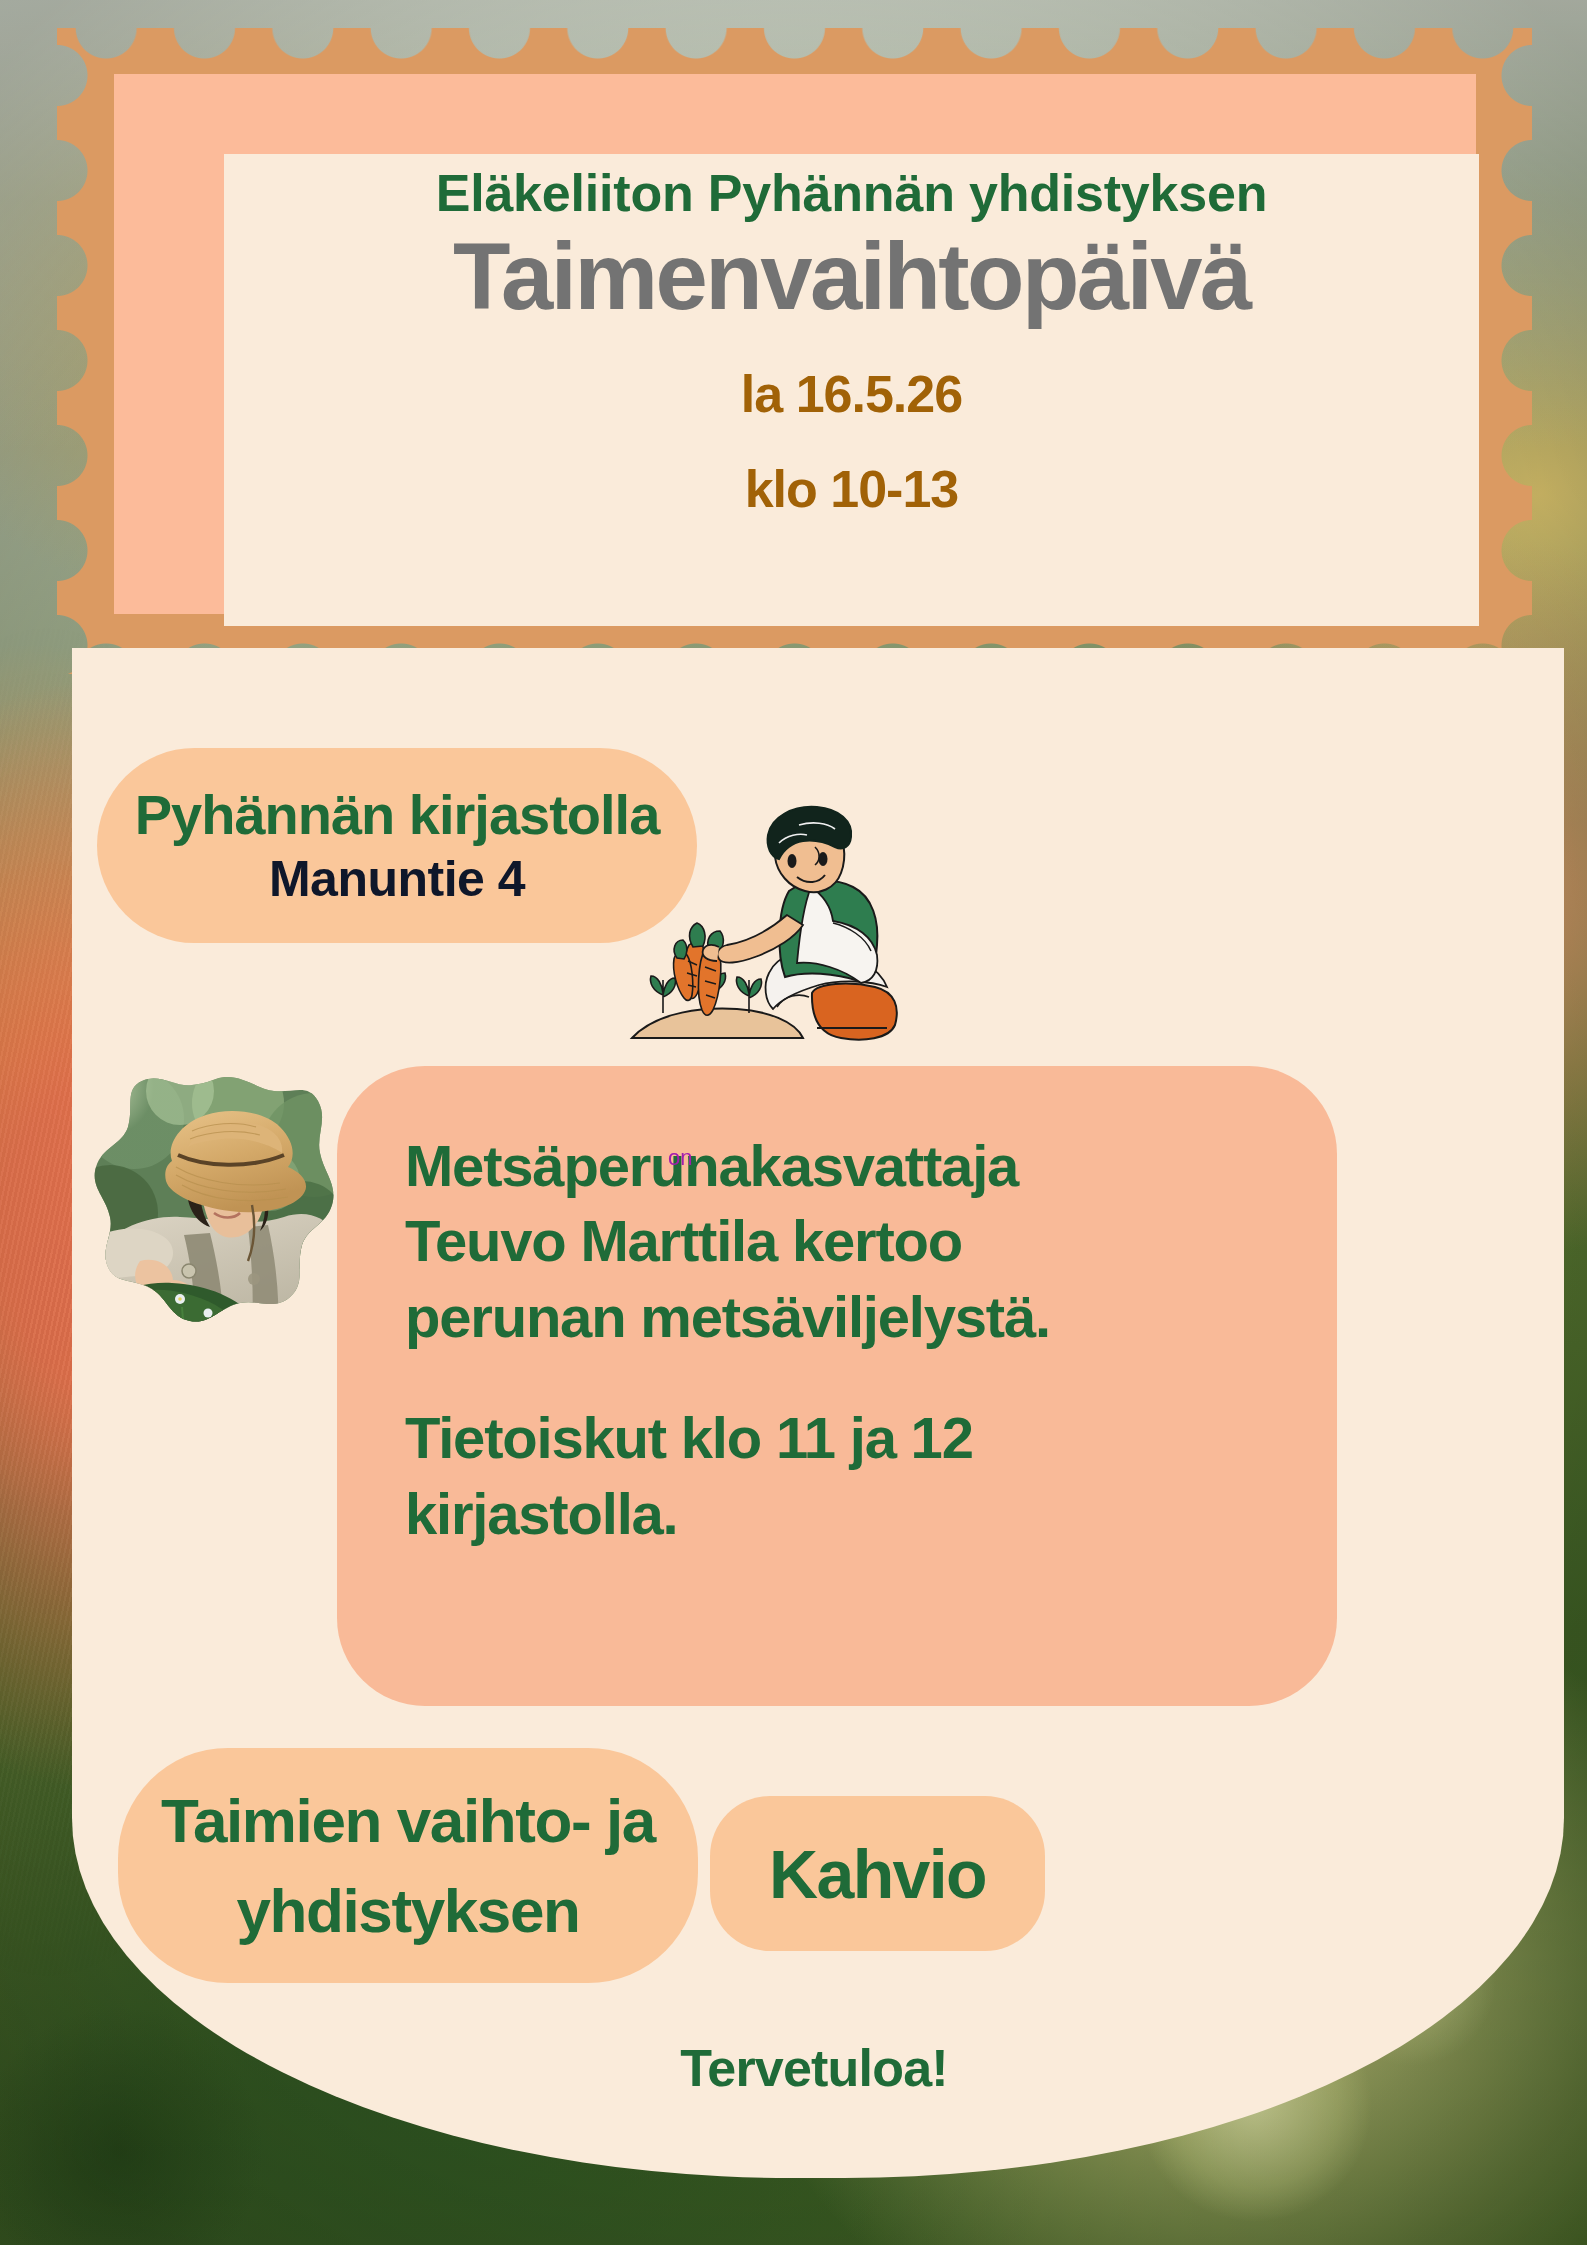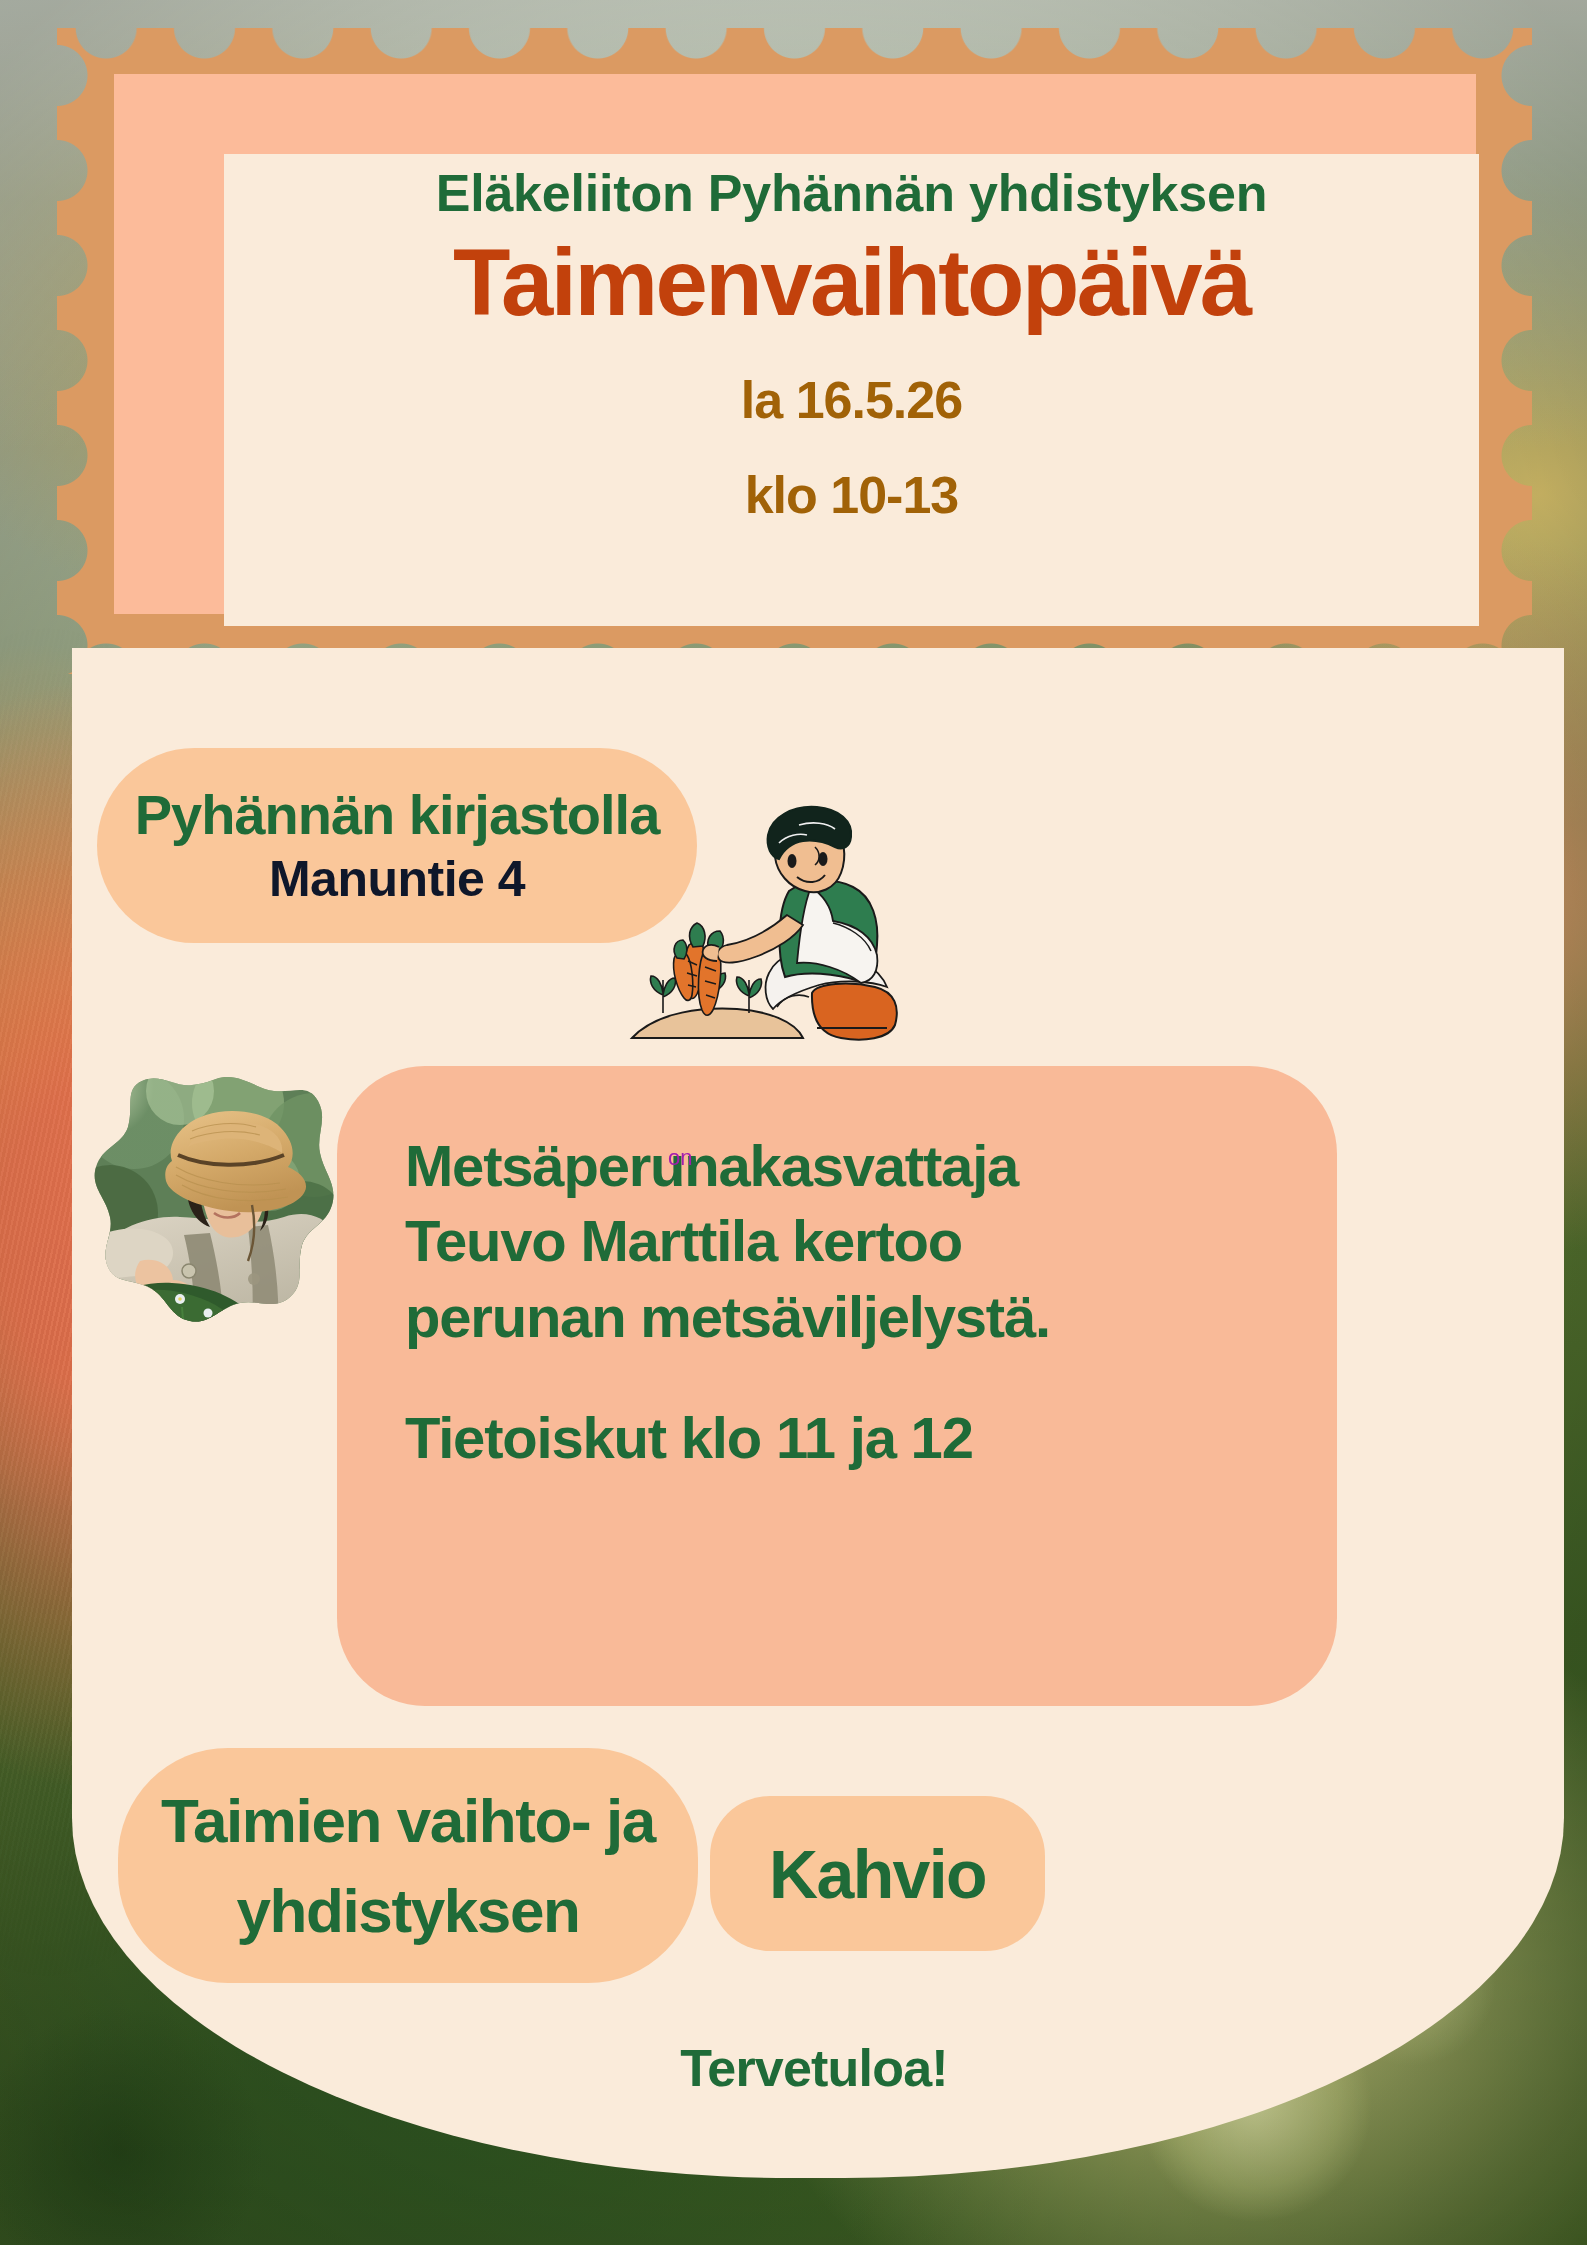"Taimenvaihtopäivä" .headline { color: #c2410c -> #737373; margin-top: 6px -> none }
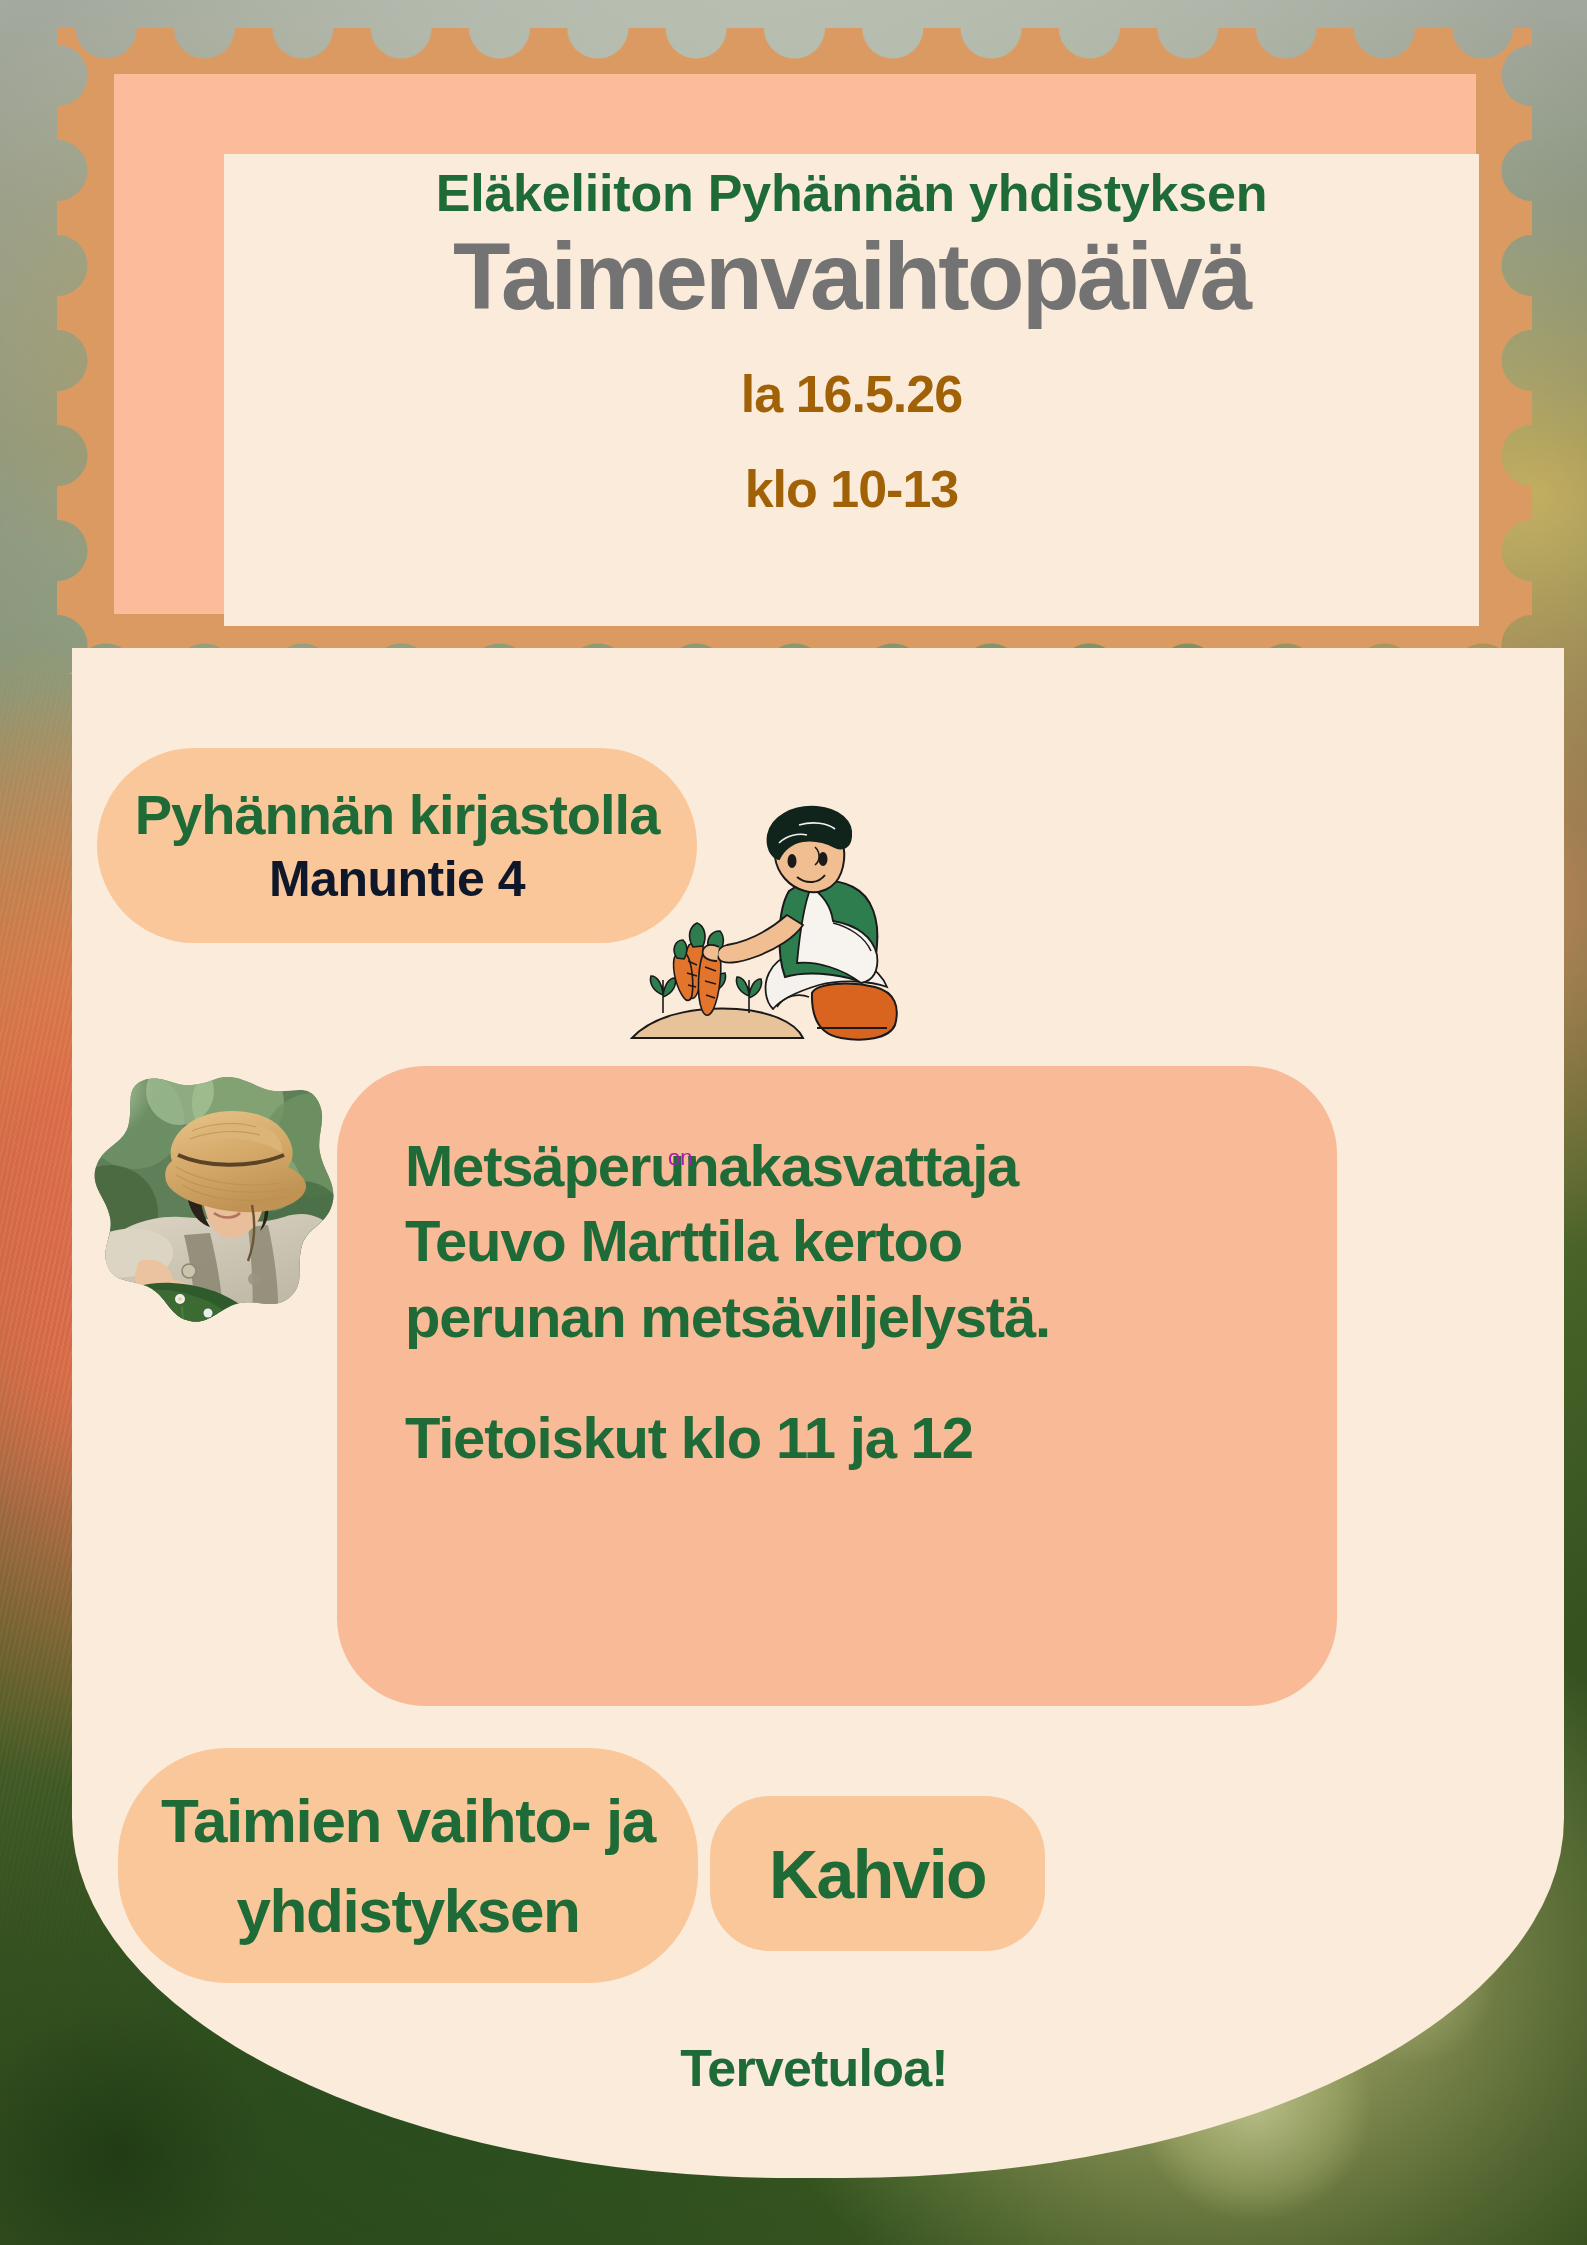"kirjastolla." p { html: none -> <p>kirjastolla.</p> }
